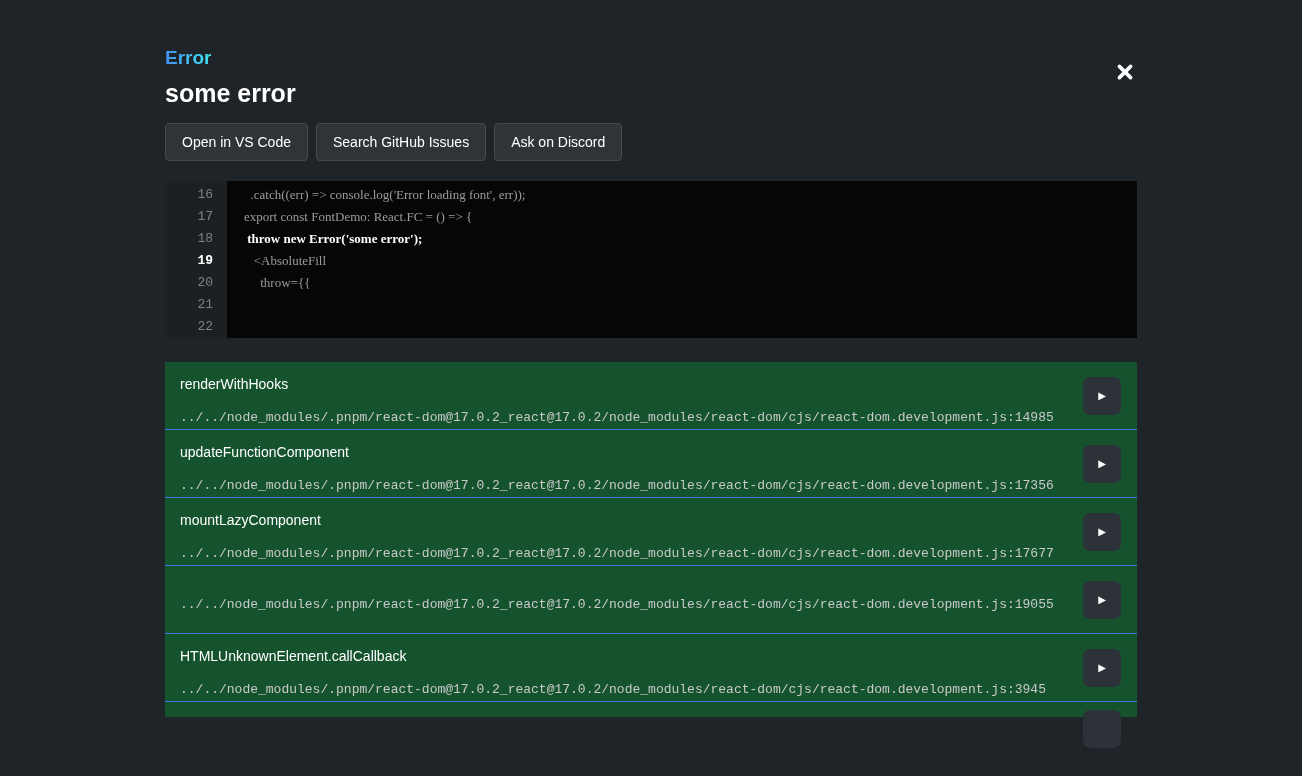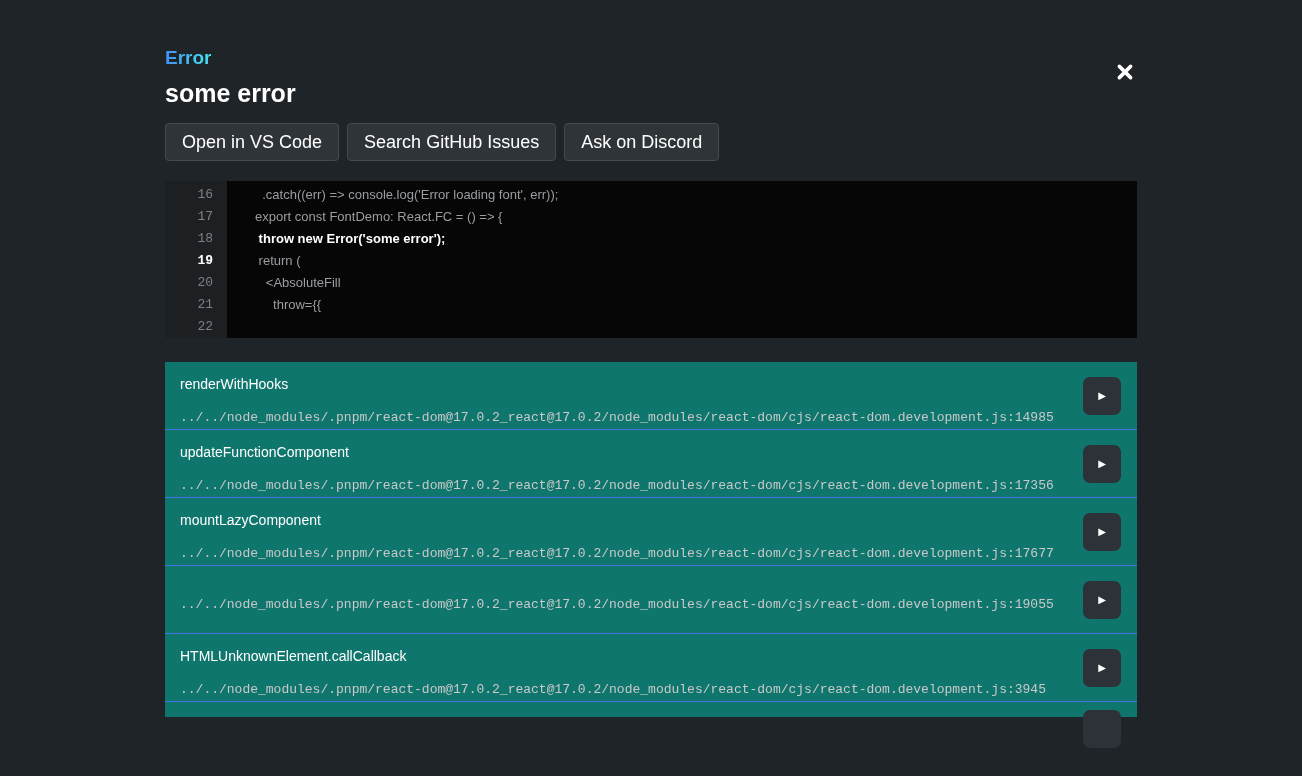"Open in VS Code" .action-btn { font-size: 18px -> 14px }
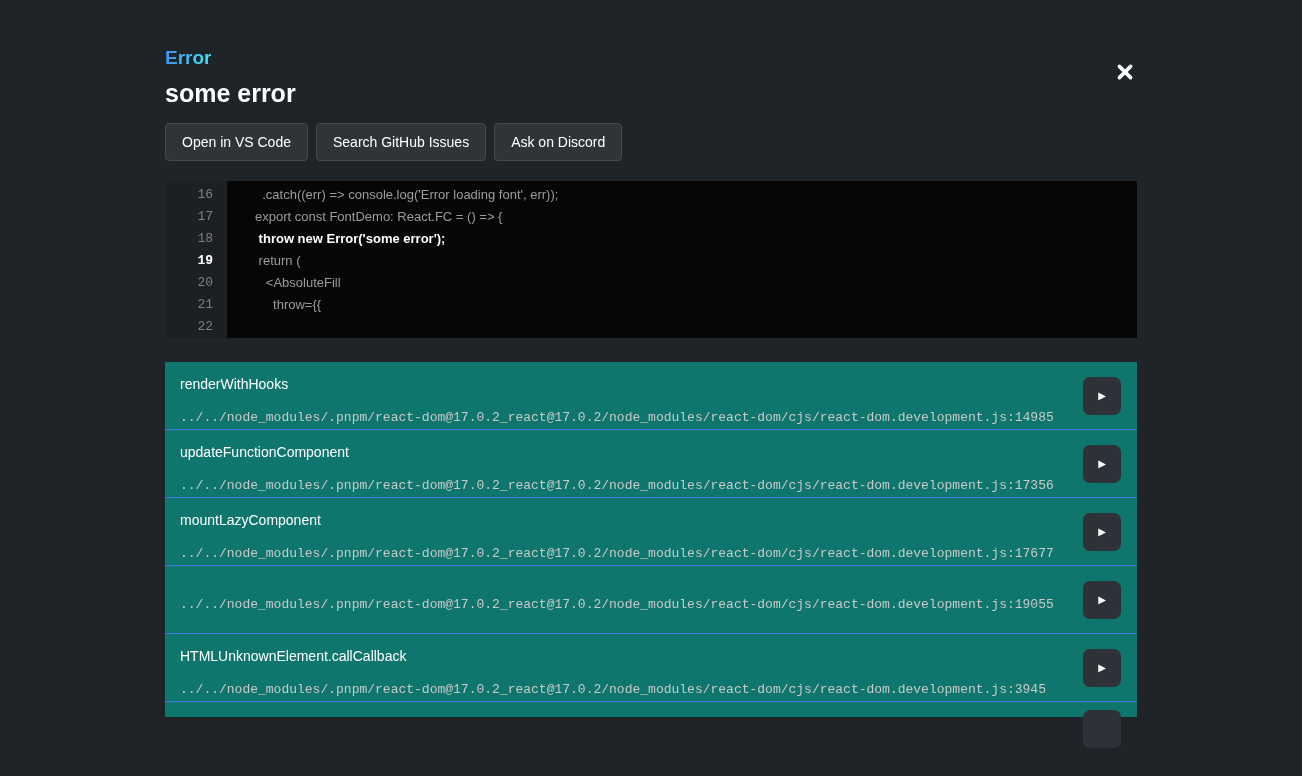".catch((err) => console.log('Error" .line-code { font-family: Liberation Sans, sans-serif -> Liberation Serif, serif; padding-left: 28px -> 17px }
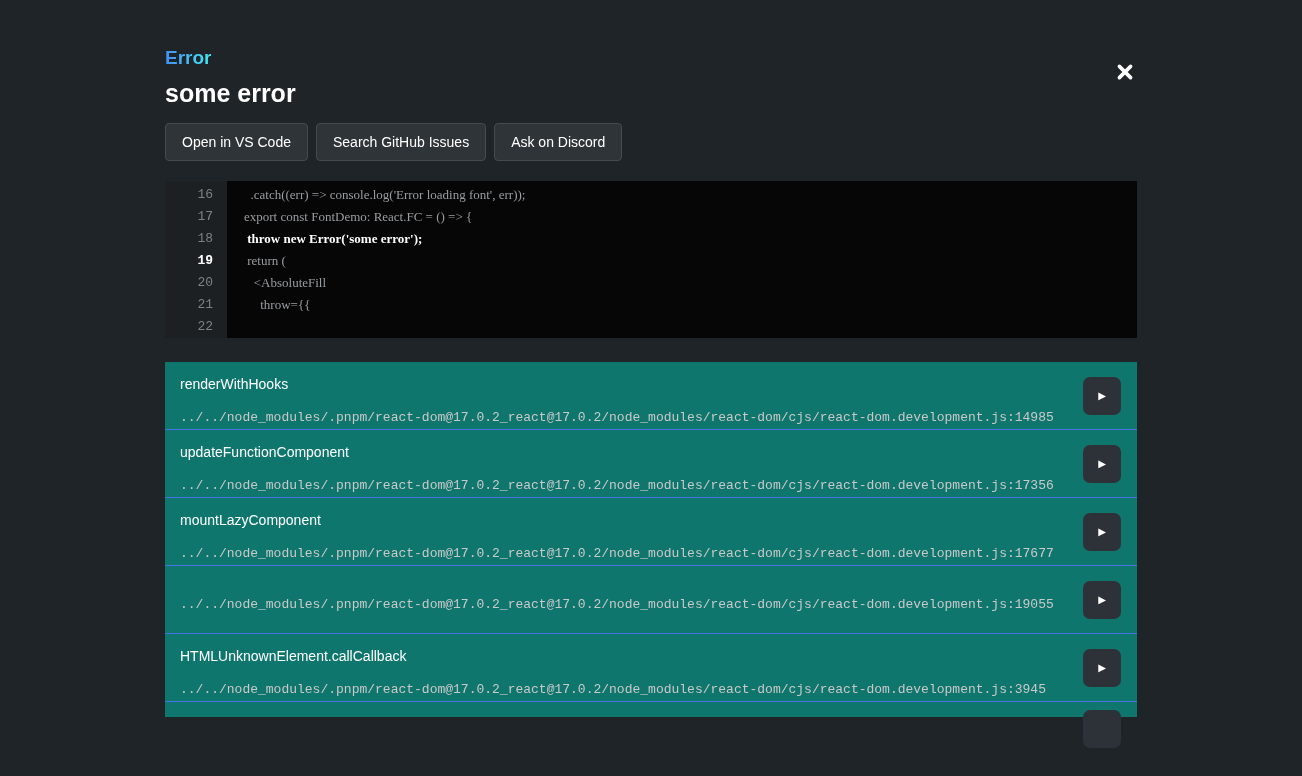"return (" div.line-code { html: <div> return (</div> -> none }
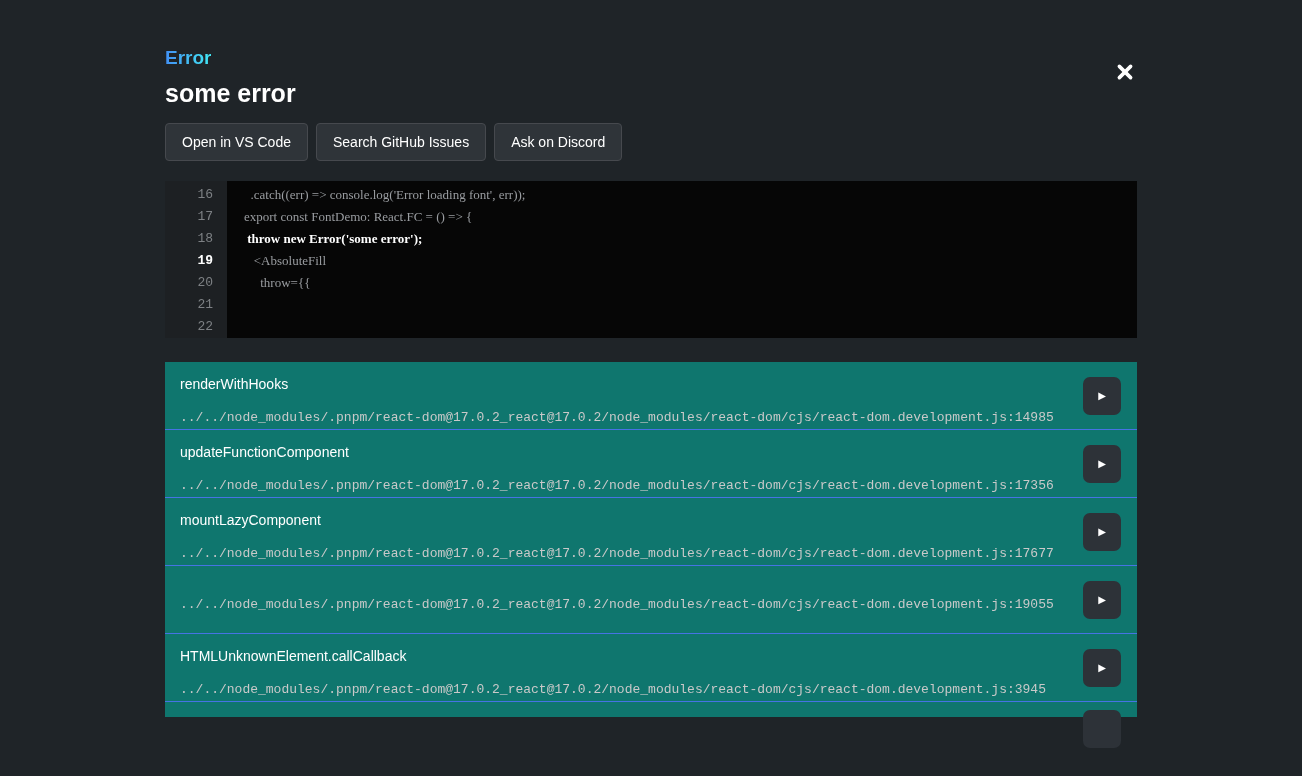"renderWithHooks" .stack-row { background: #0f766e -> #14532d }
